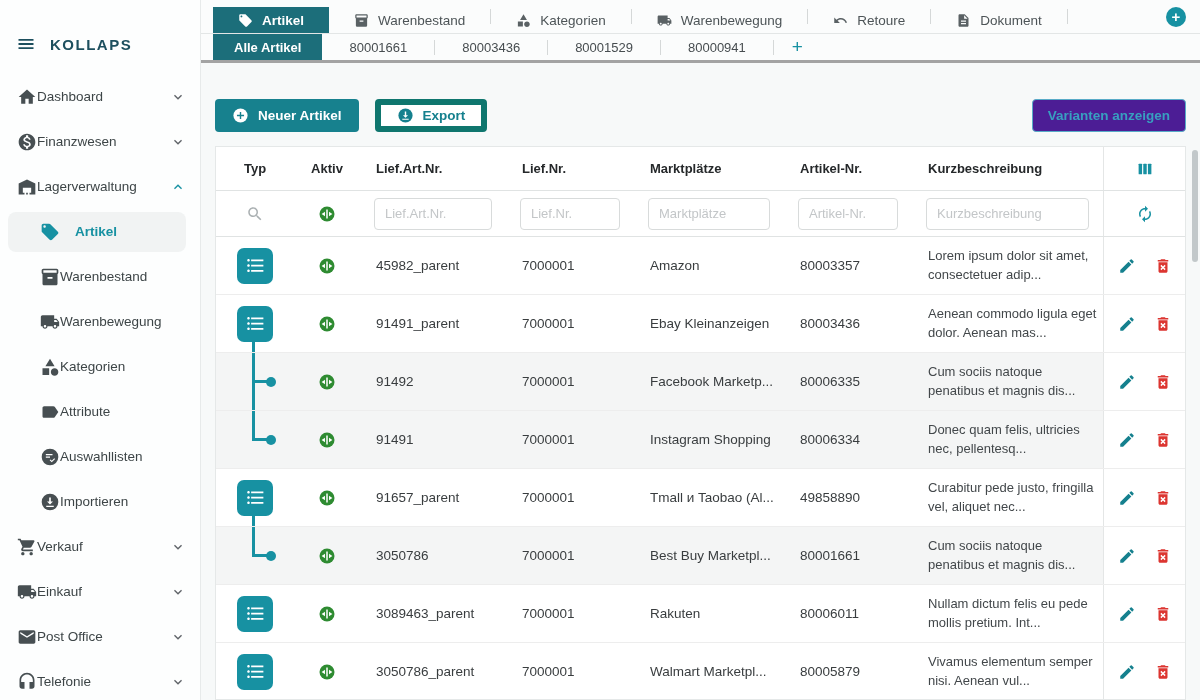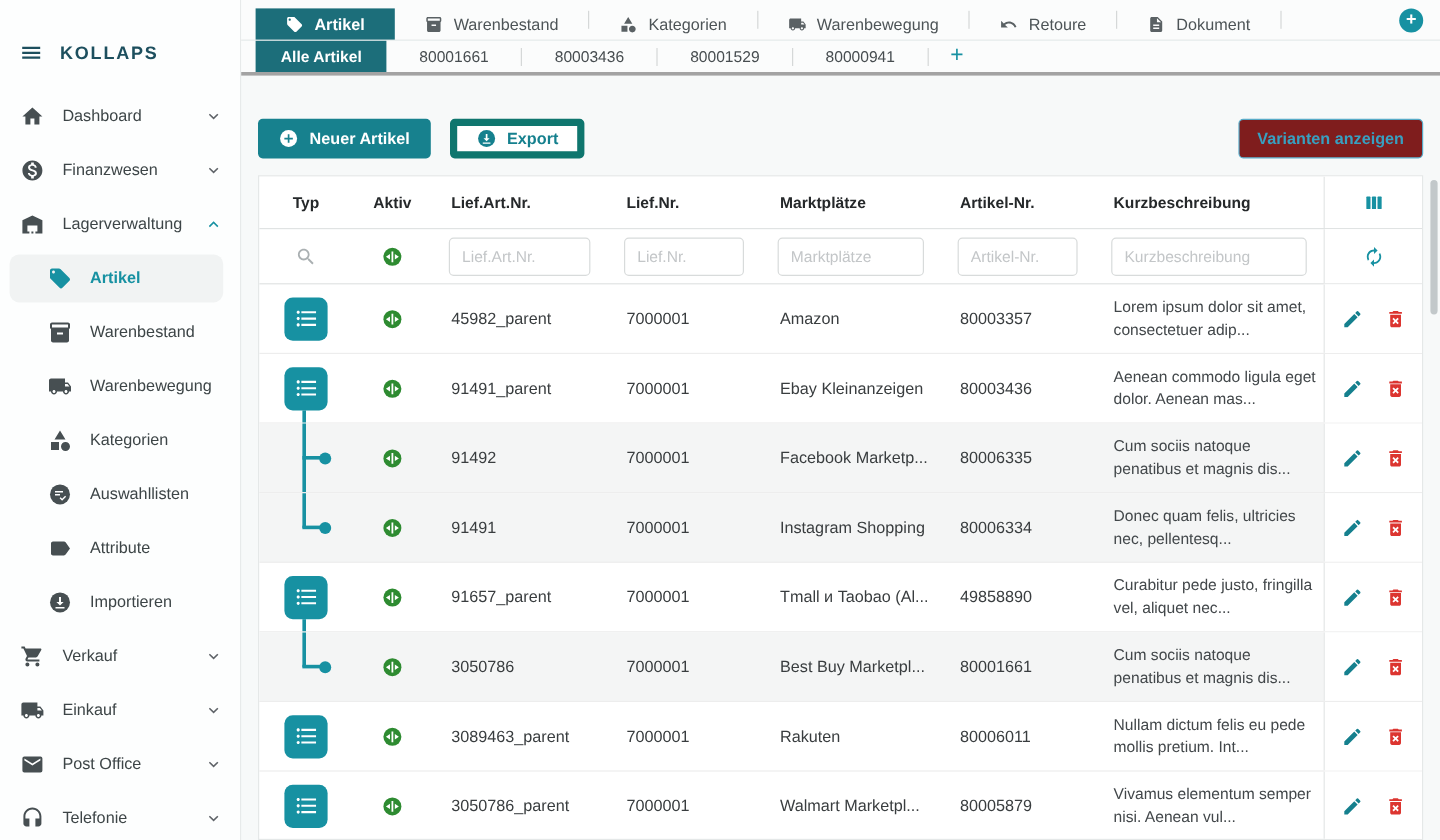"Dashboard" .nav-item .nv-label { margin-left: 15px -> none }
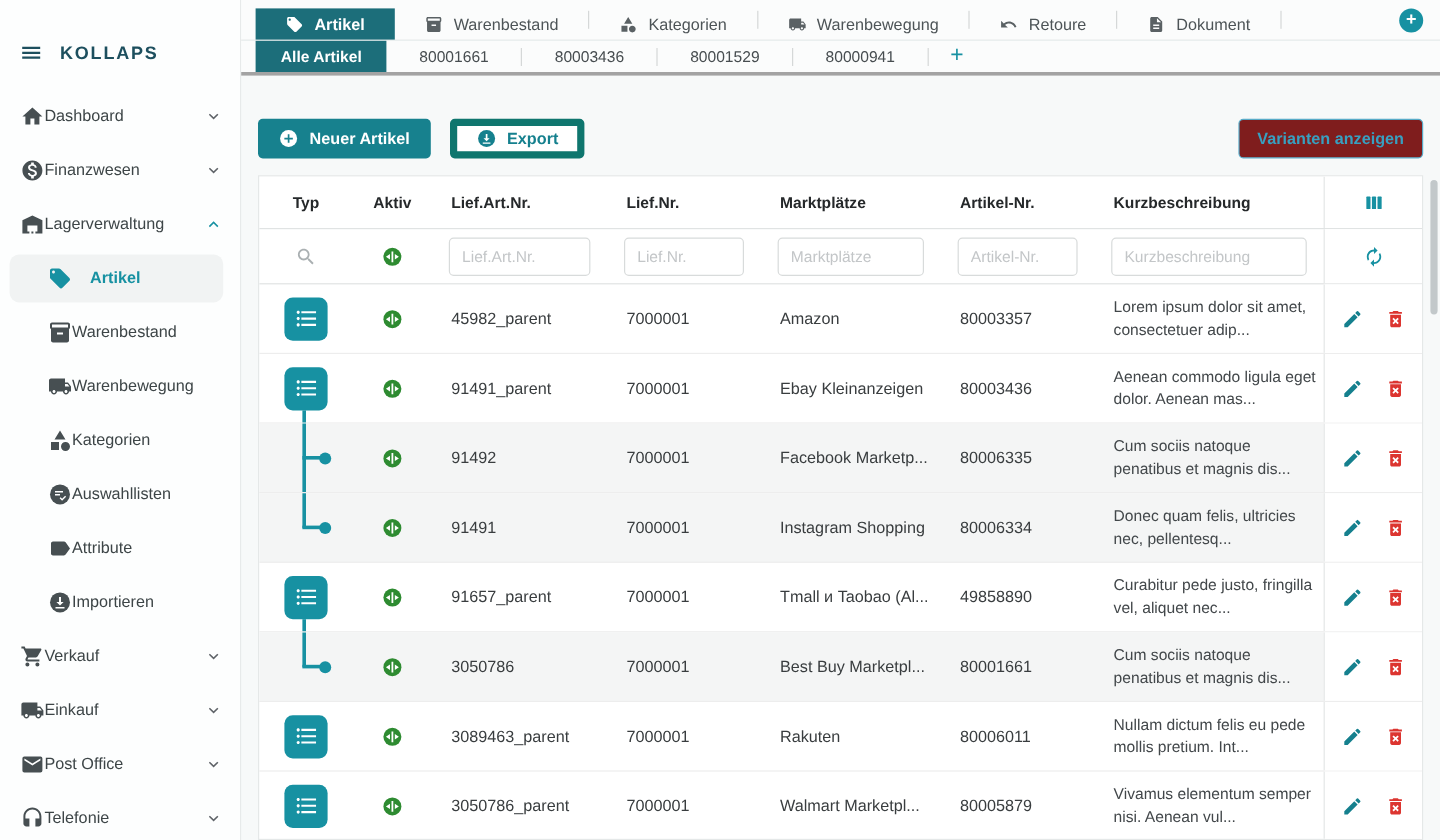"Varianten anzeigen" .btn-outline-blue { background: #7f1d1d -> #4c1d95 }
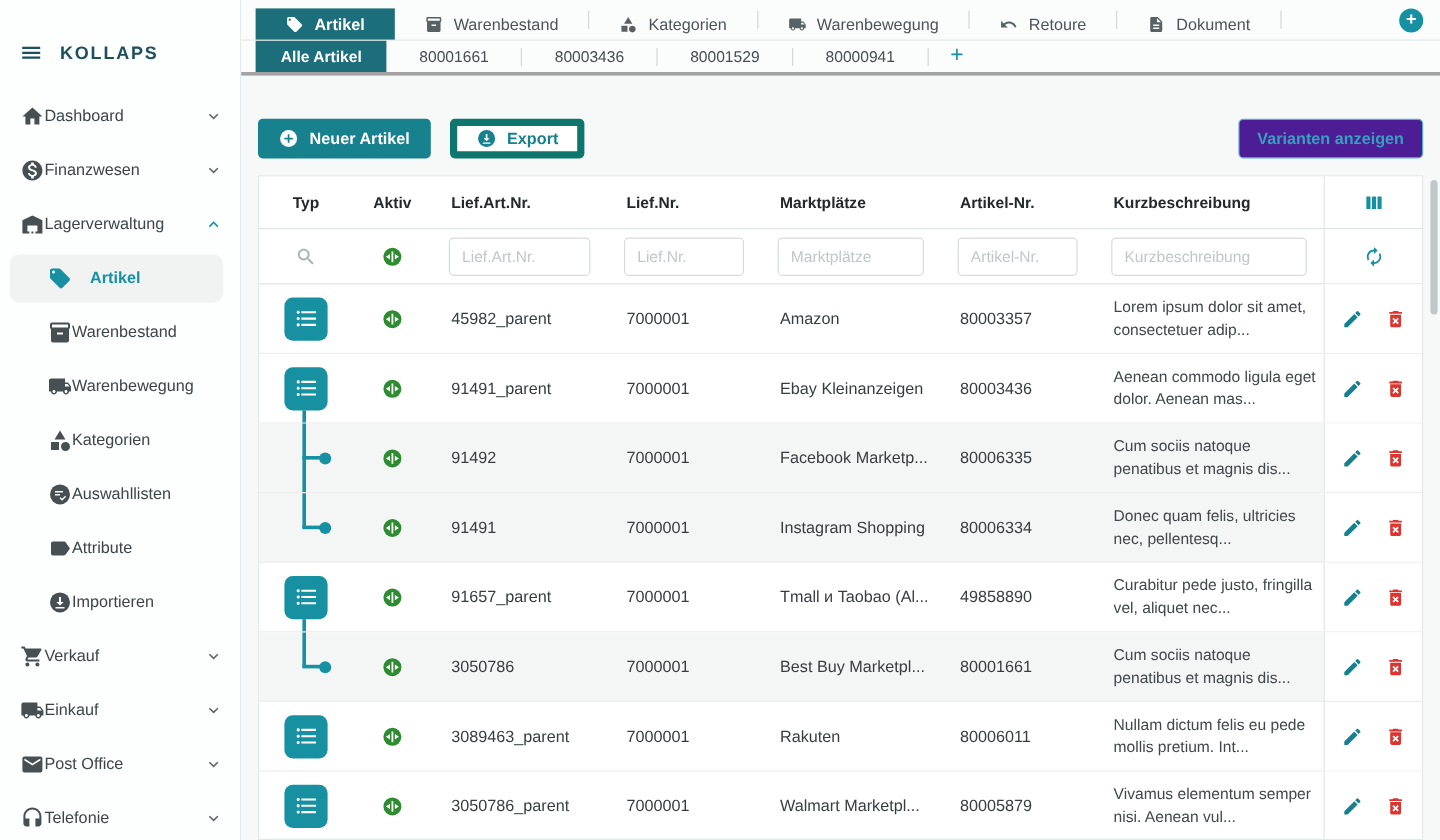"Auswahllisten" div.nav-item { order: before "Attribute" -> after "Attribute" }
